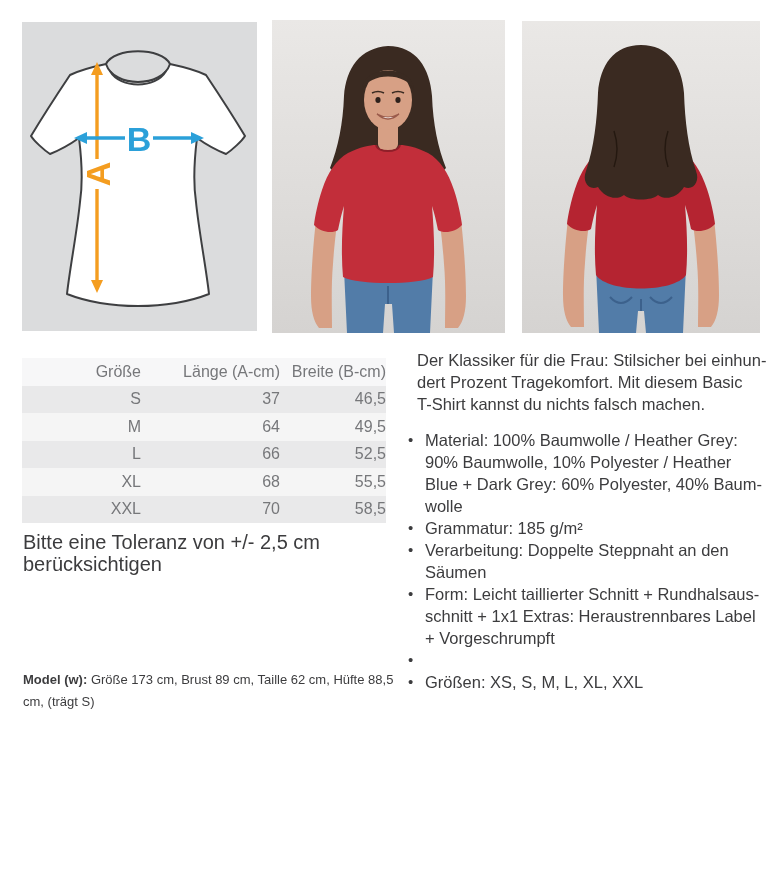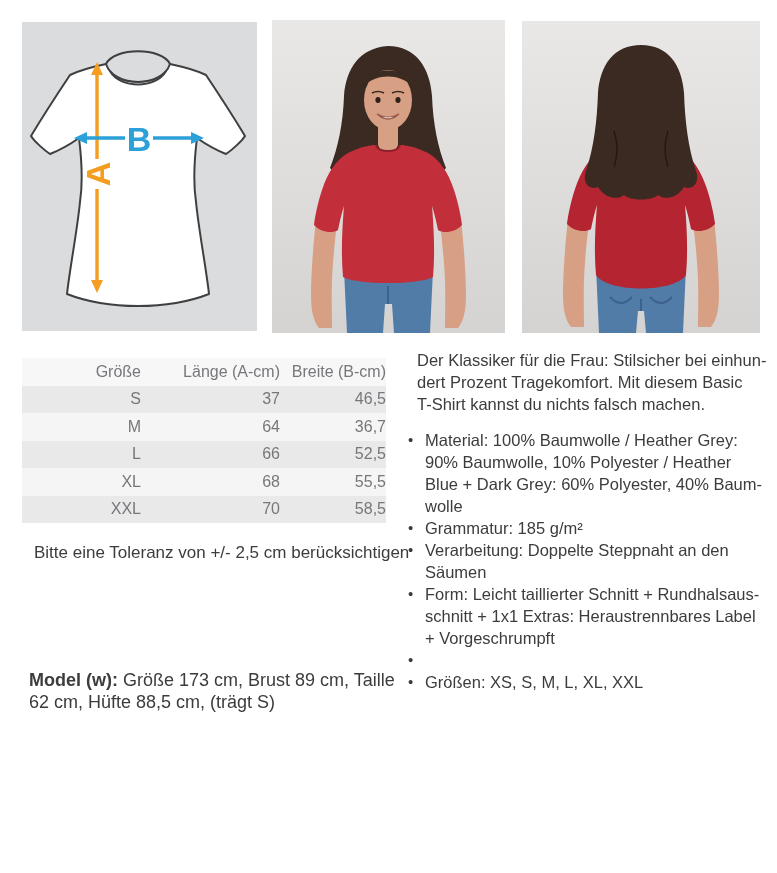"36,7" td { text: 36,7 -> 49,5 }
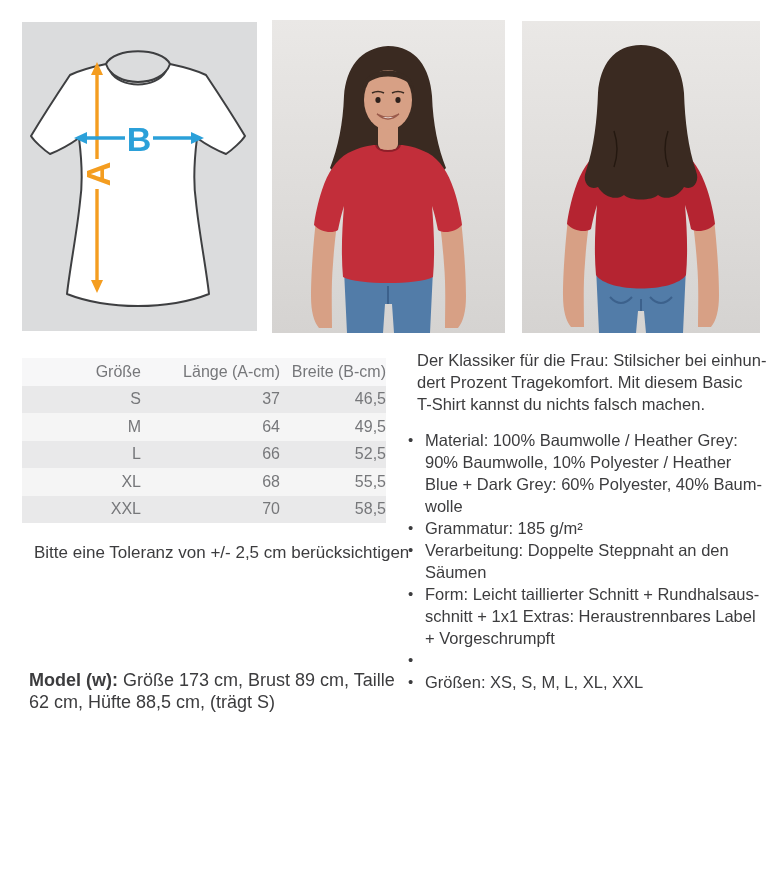"Bitte eine Toleranz von +/-" .tolerance { font-size: 17px -> 20px; margin: 11px -> 0 }
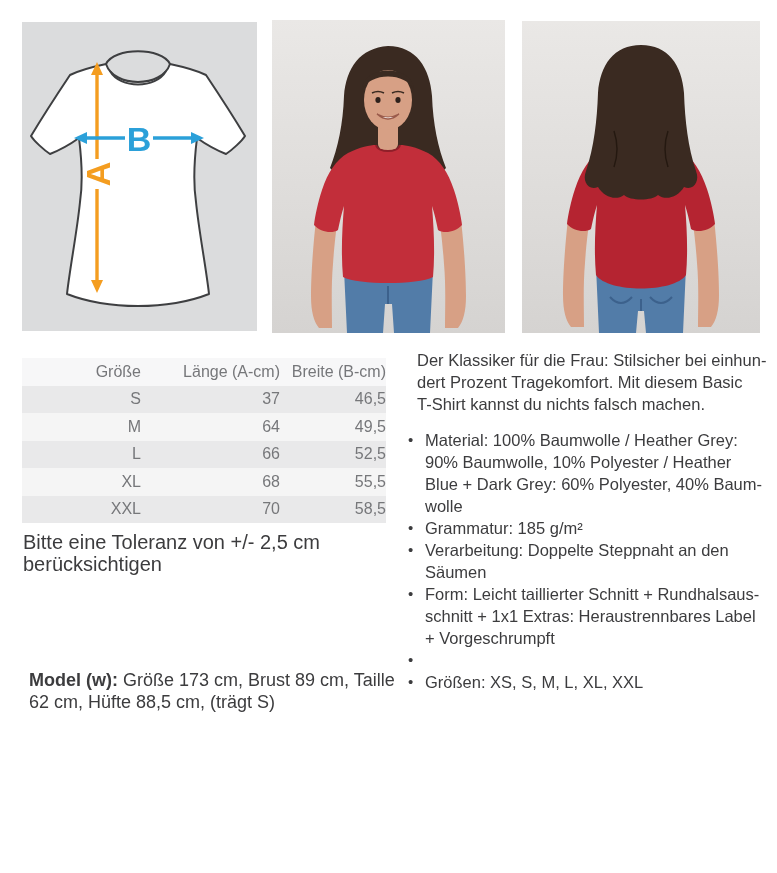"Model (w): Größe 173 cm," .model-info { font-size: 18px -> 13px; left: 29px -> 23px }
